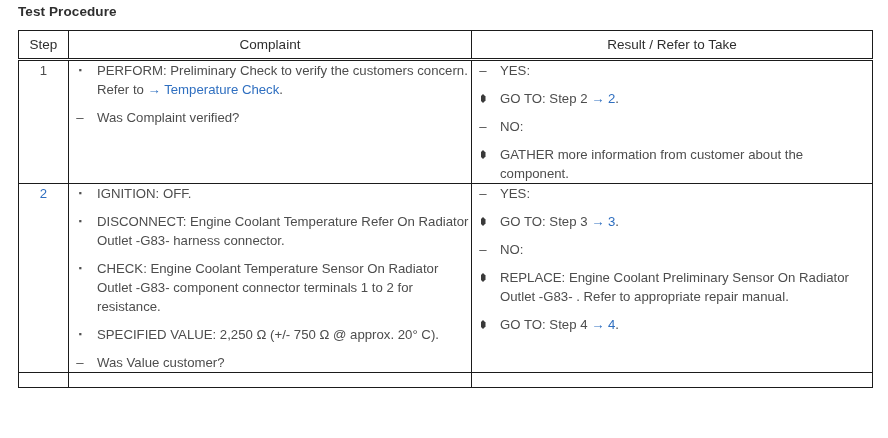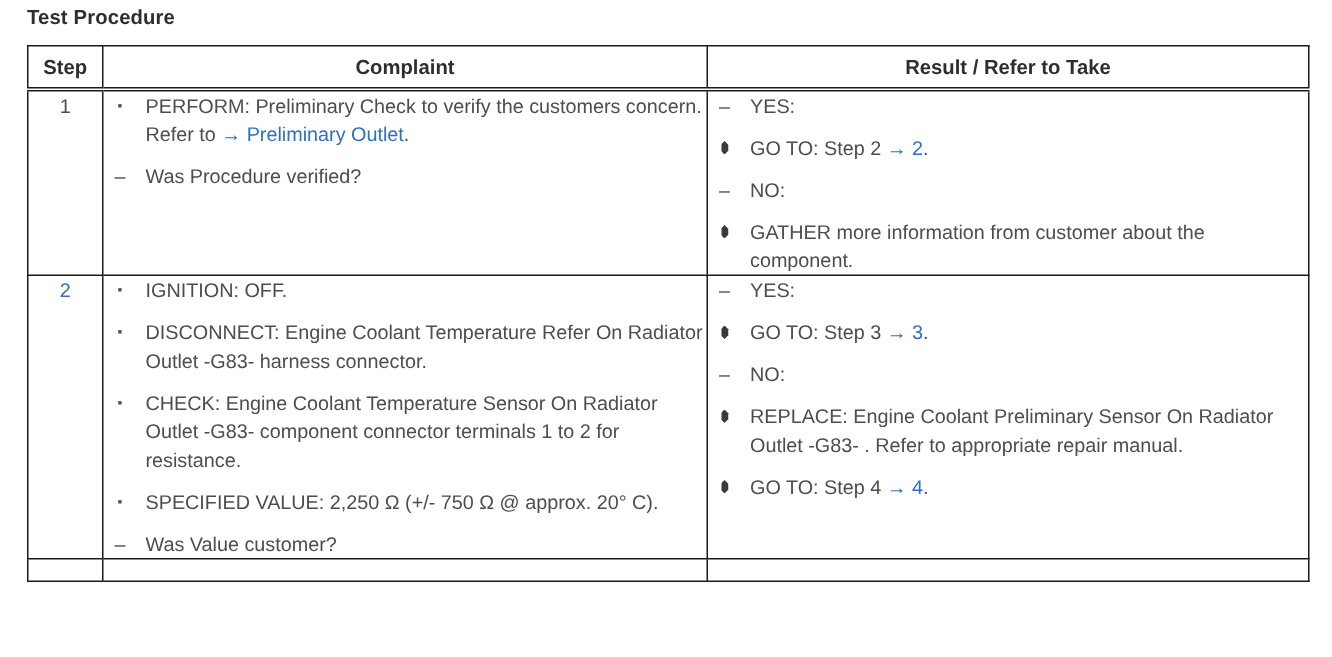"Step" table.proc thead th { font-weight: bold -> normal }
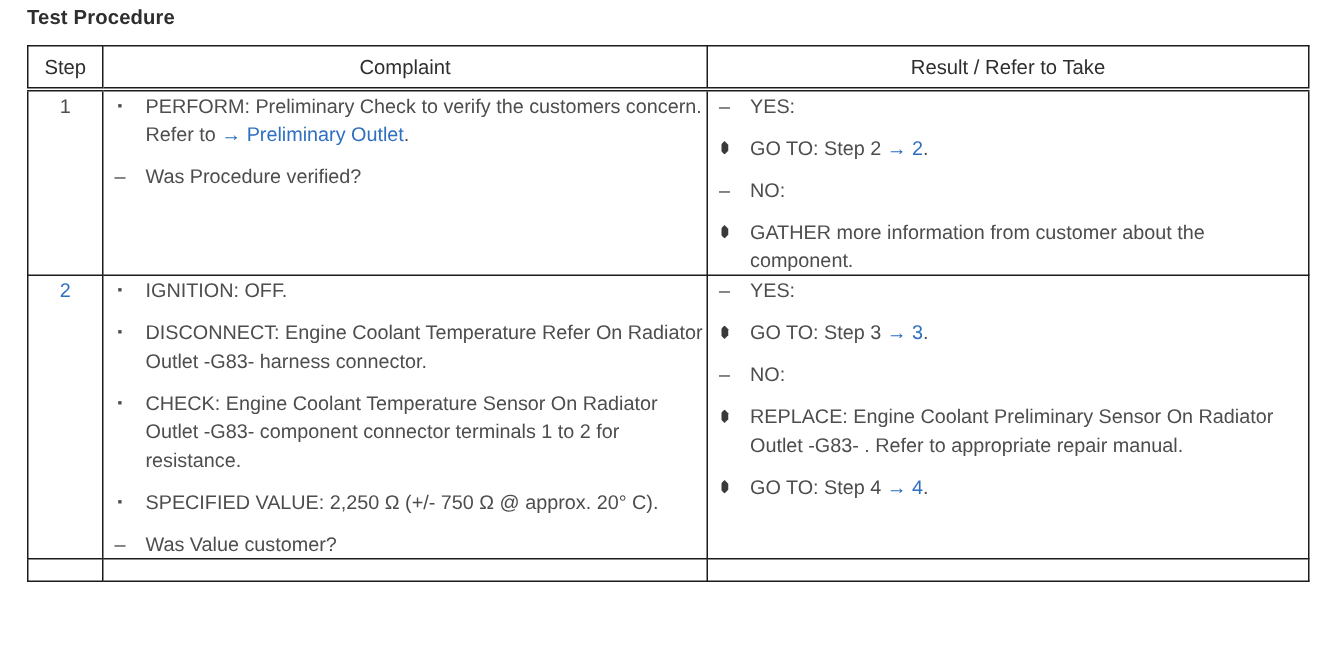"→ Preliminary Outlet" a.xref { text: Preliminary Outlet -> Temperature Check }
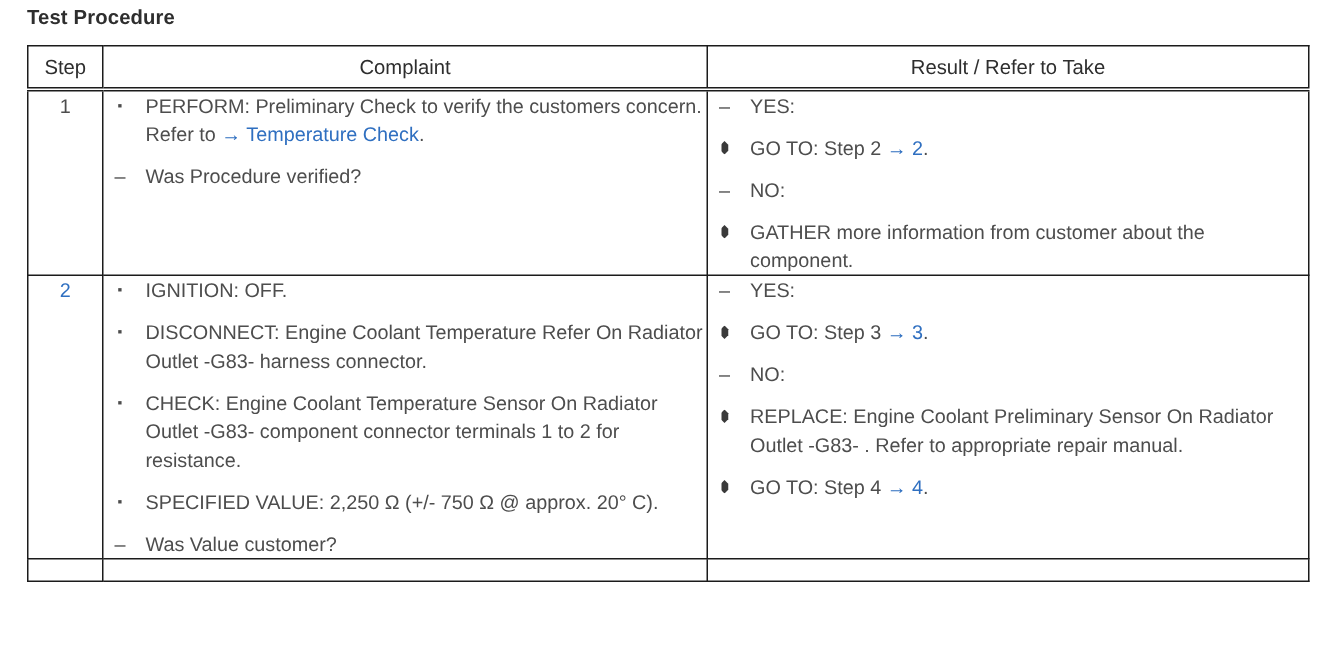"Was Procedure verified?" span.txt { text: Procedure -> Complaint }
